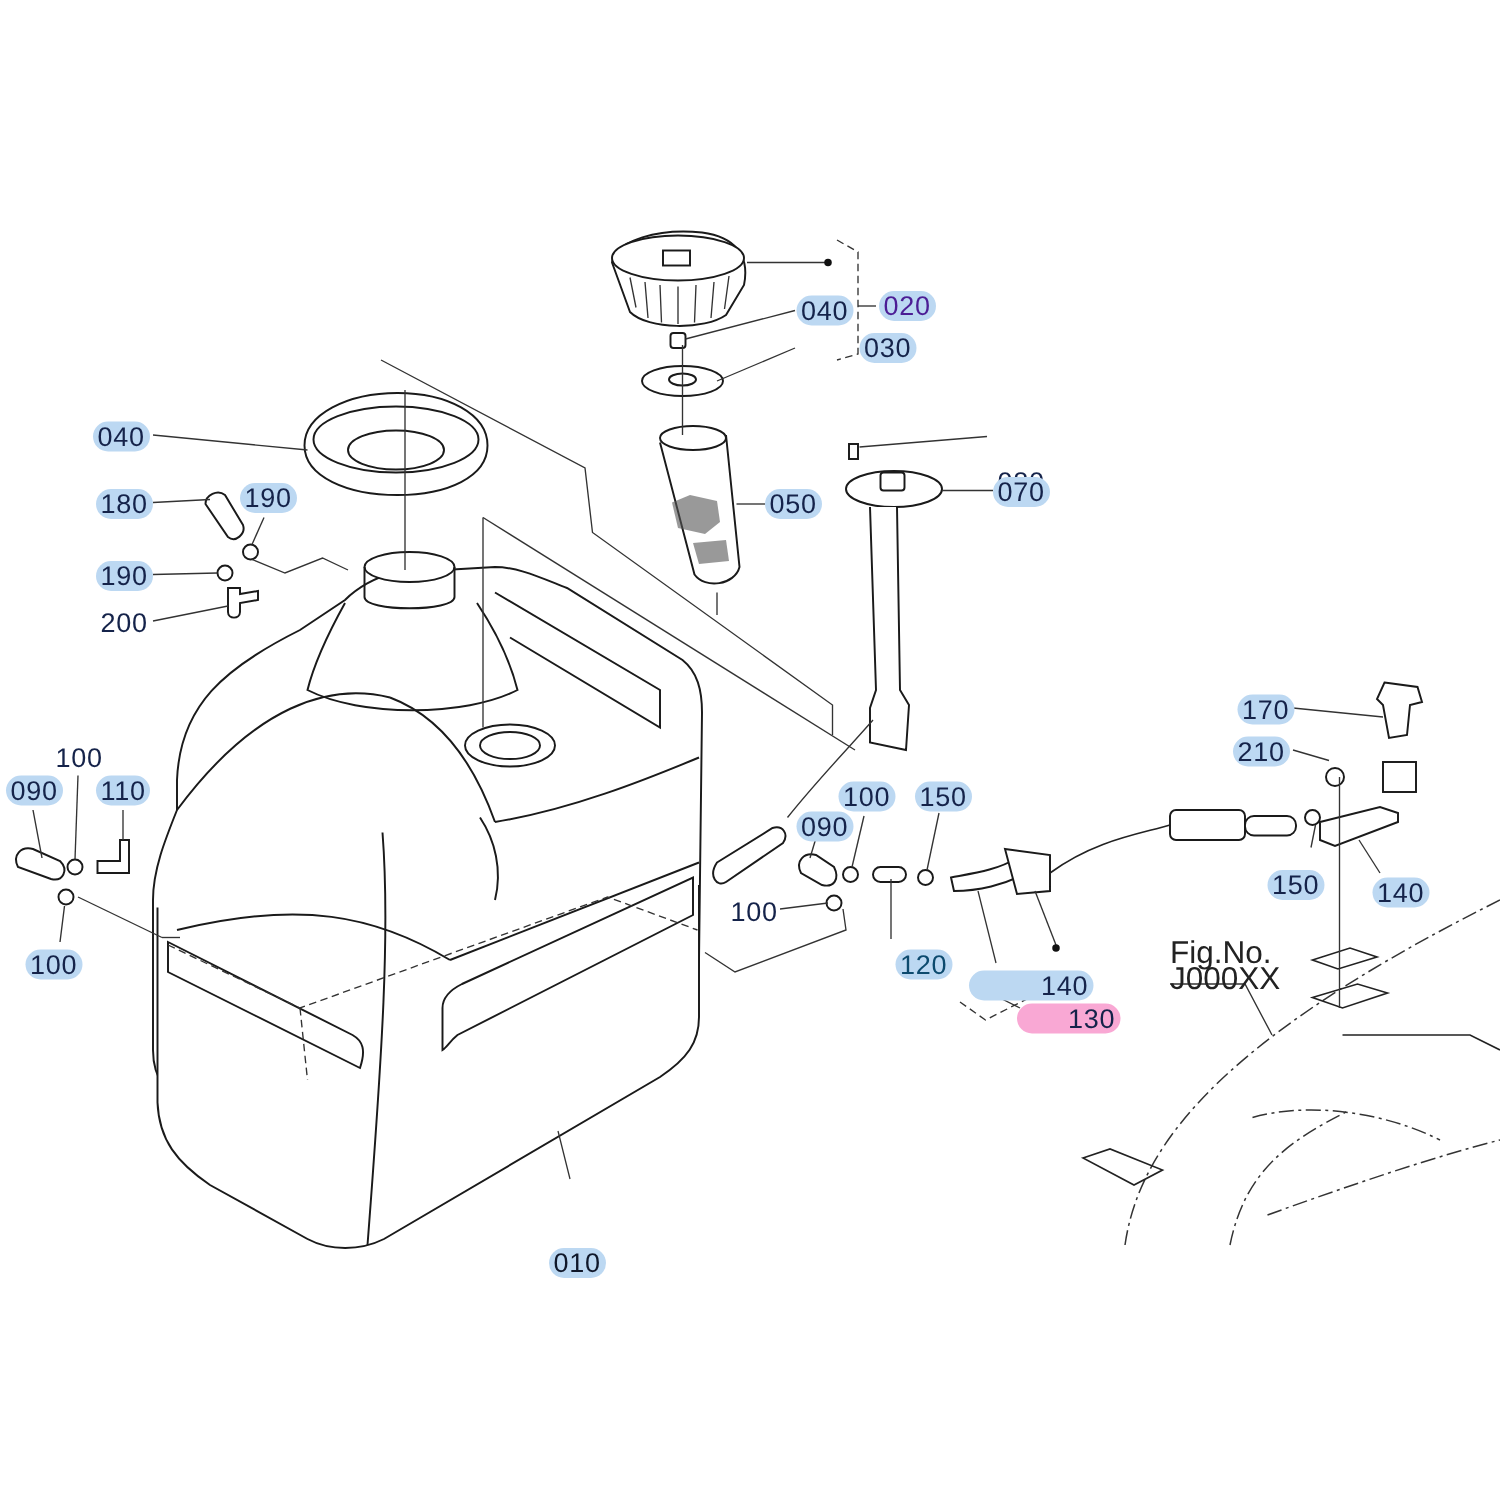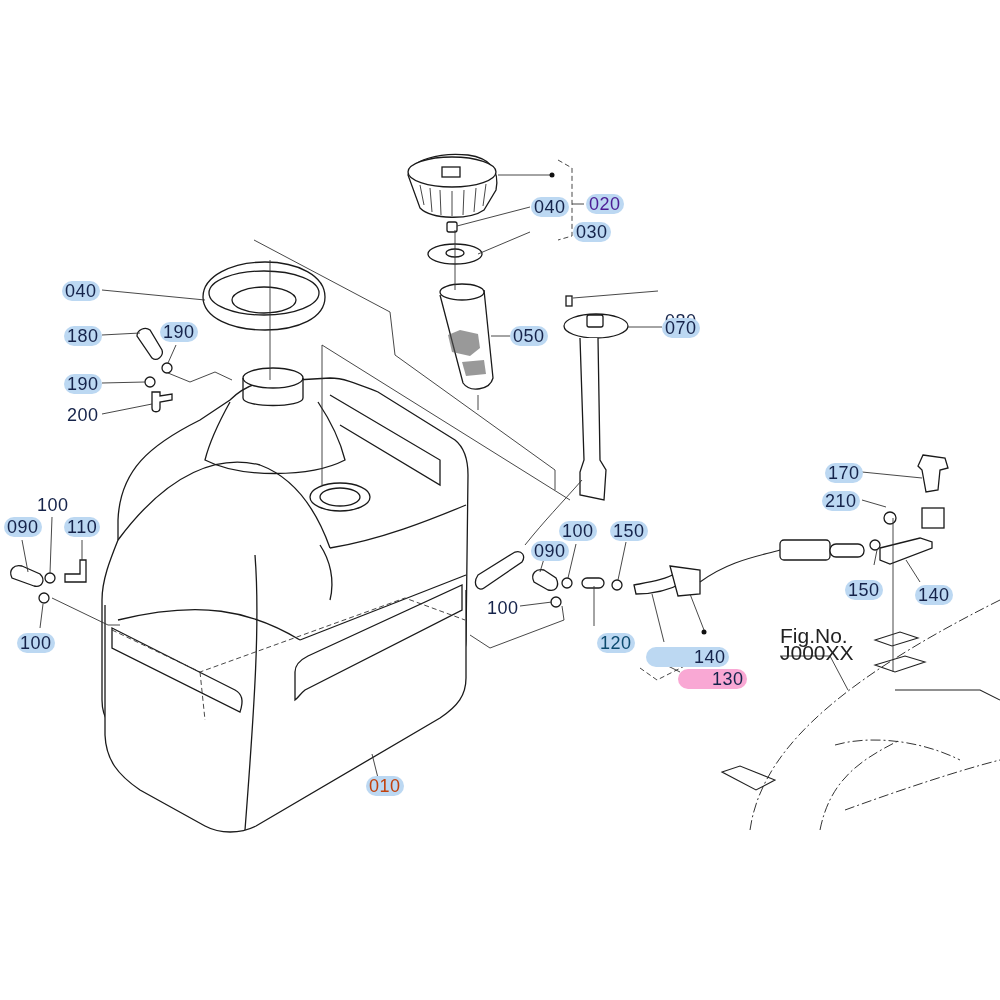"010" span.callout { color: #c2410c -> #0f172a; top: 776px -> 832px }
